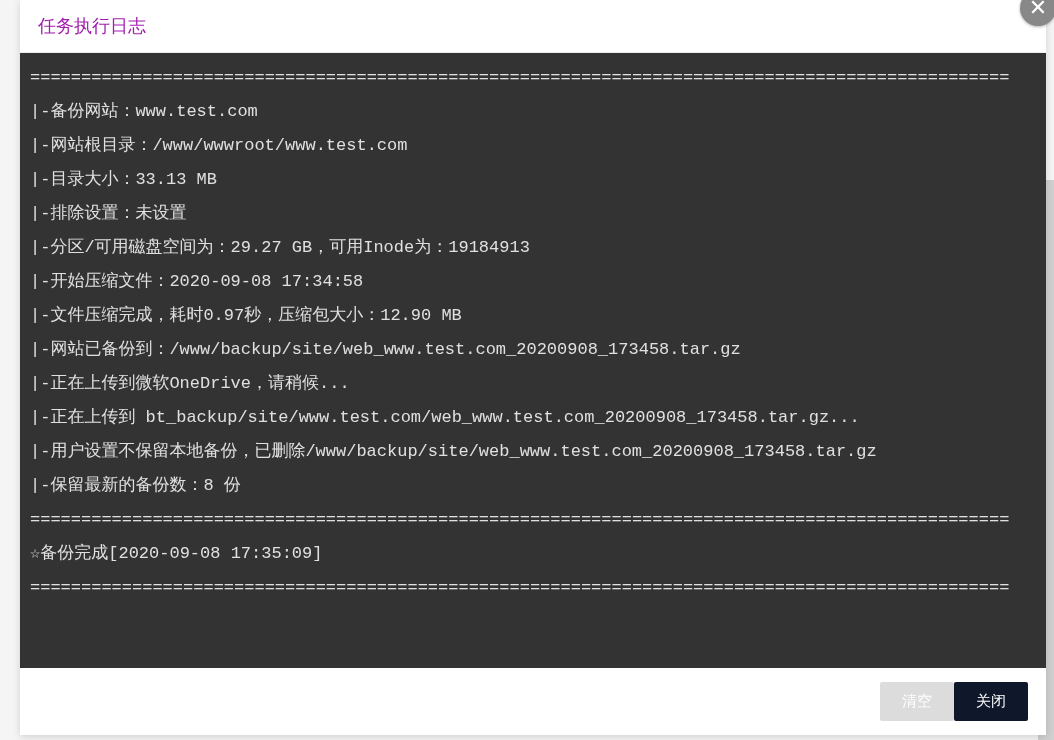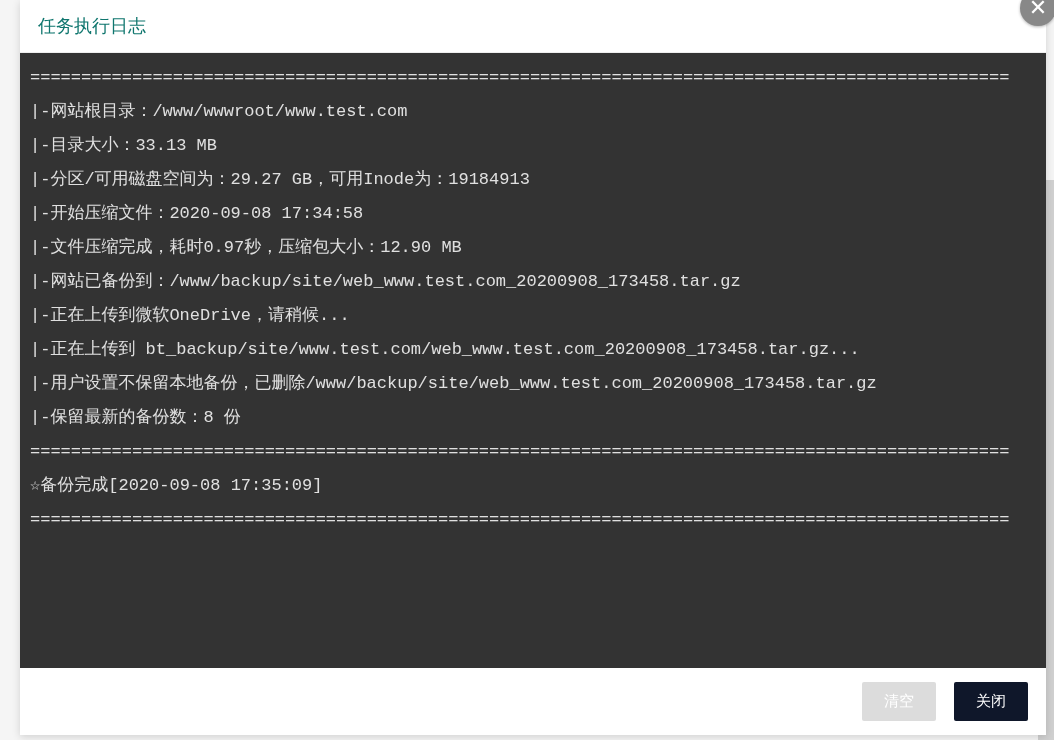"任务执行日志" .modal-header { color: #0f766e -> #a21caf }
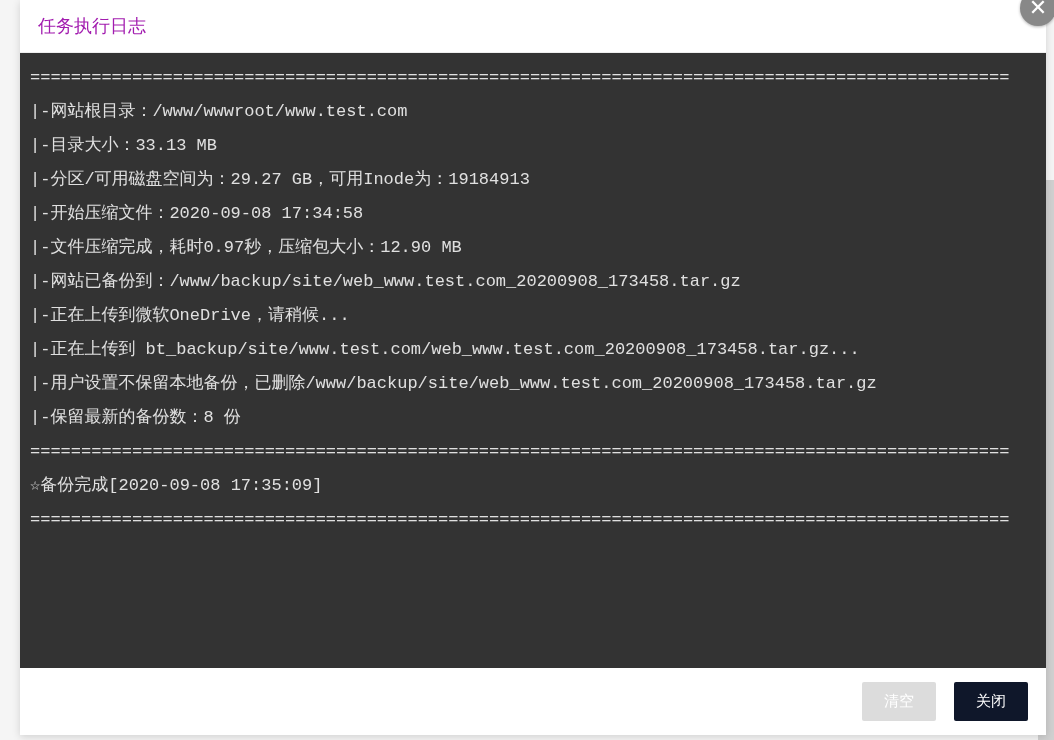"|-备份网站：www.test.com" div.log-line { html: none -> <div>|-备份网站：www.test.com</div> }
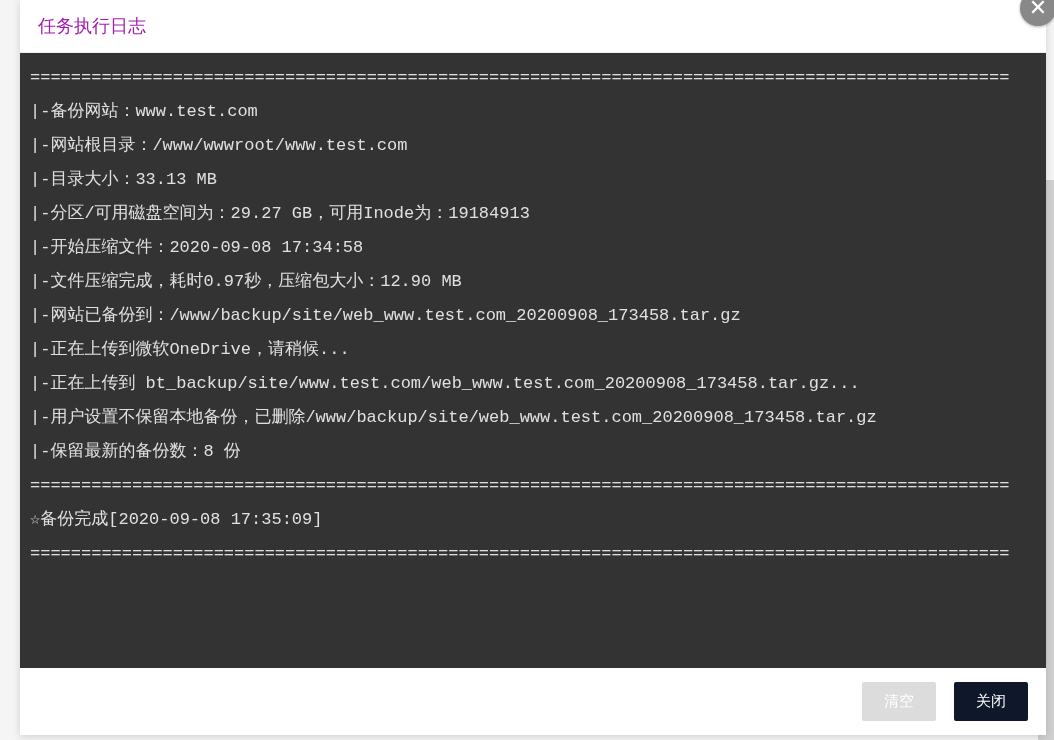"|-排除设置：未设置" div.log-line { html: none -> <div>|-排除设置：未设置</div> }
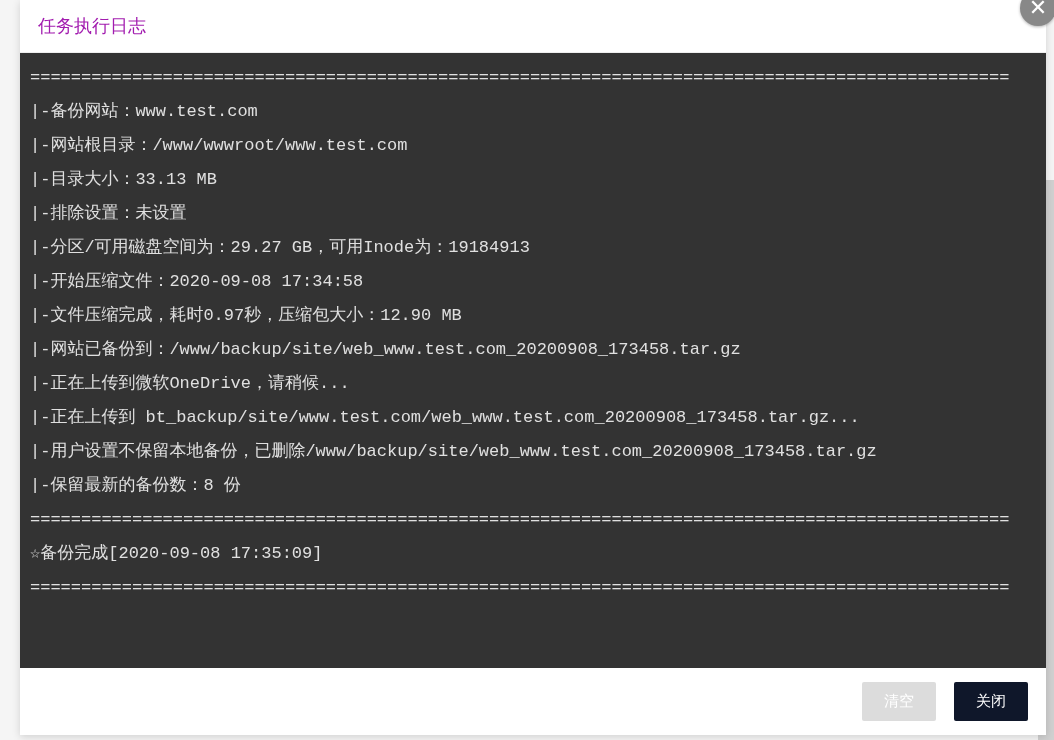"清空" .modal-footer { gap: 18px -> 0 }
